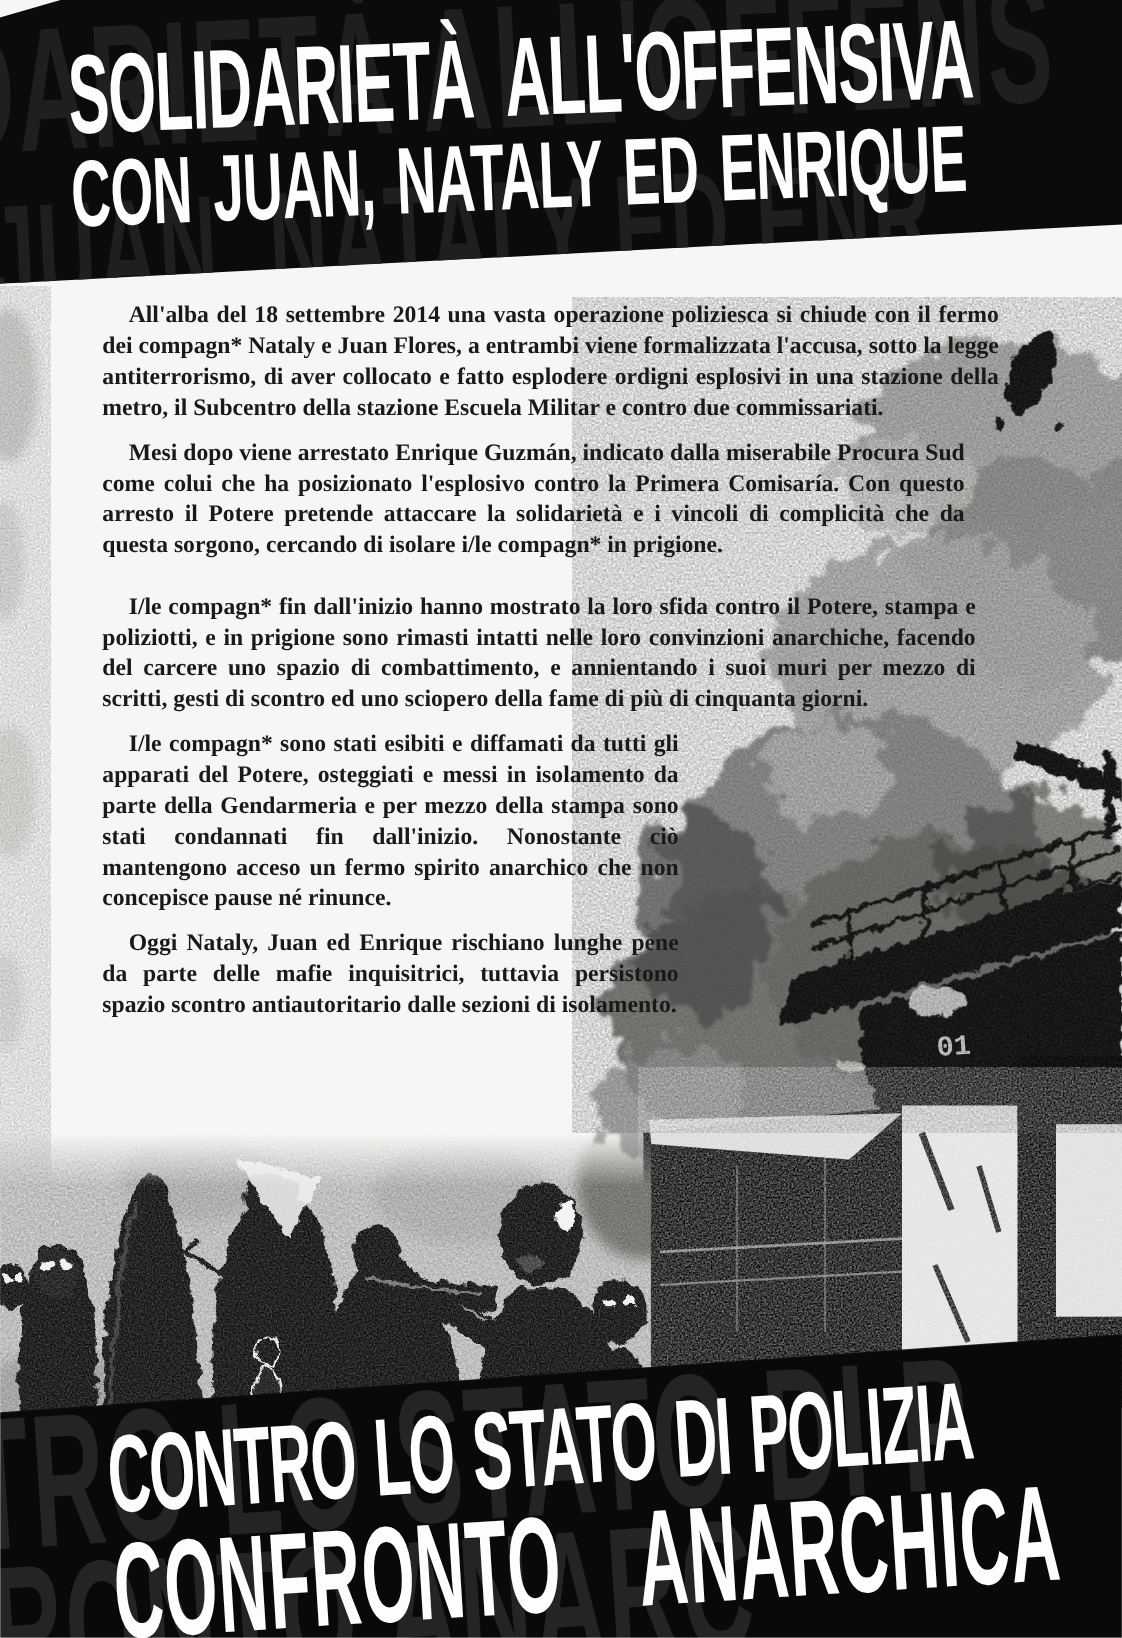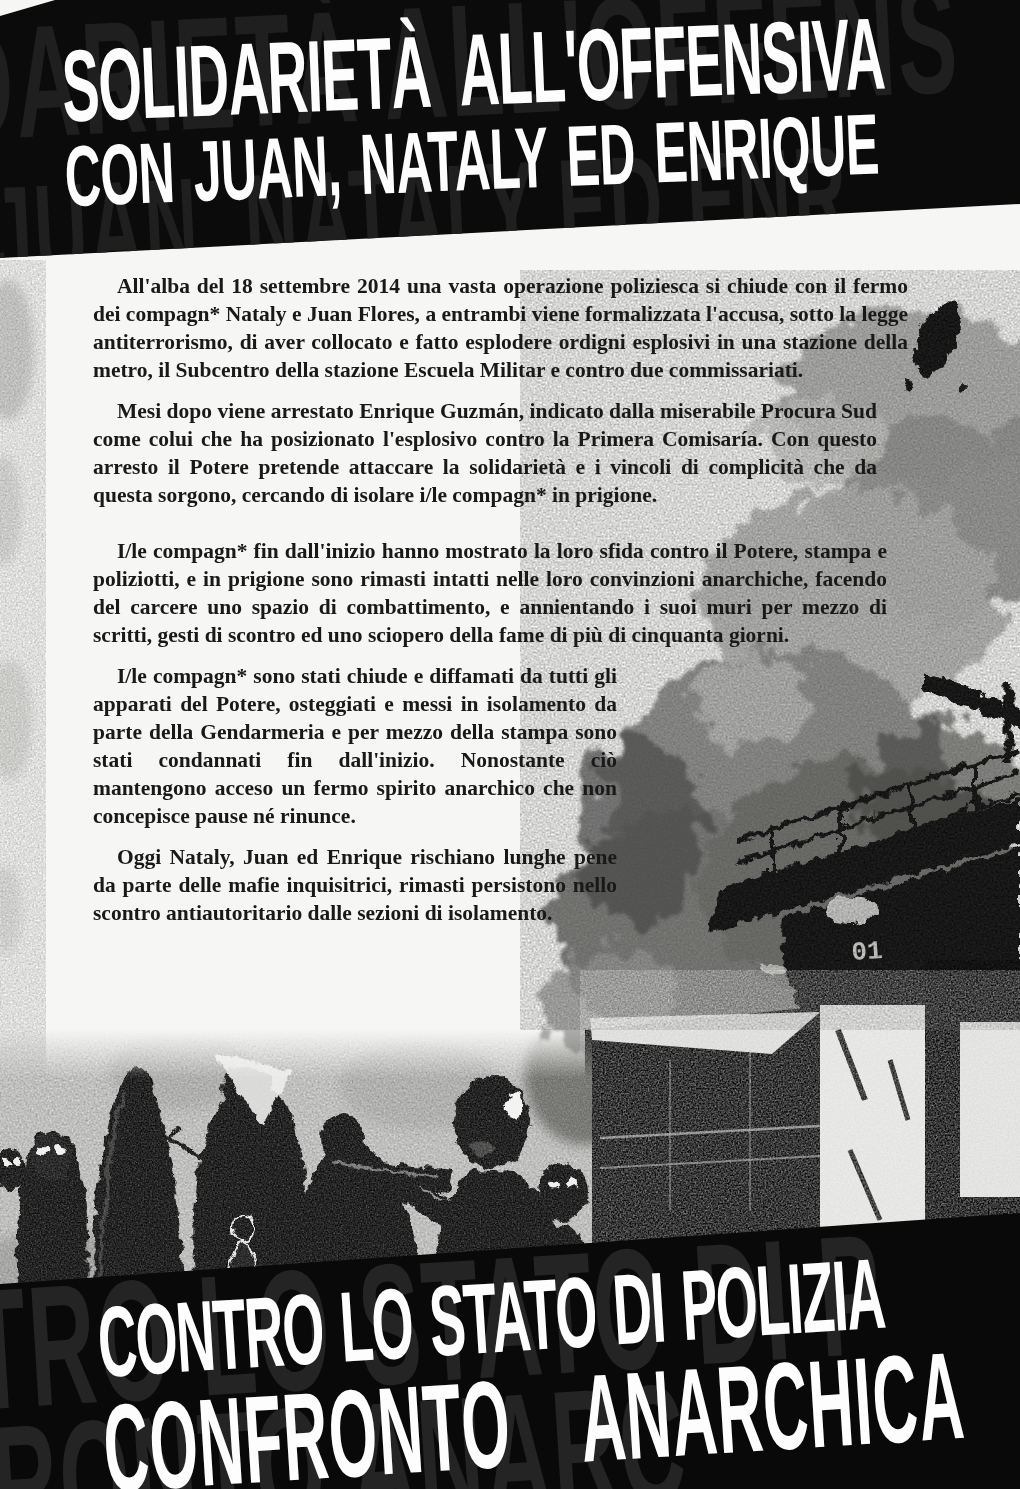"I/le compagn* sono stati chiude" p { text: chiude -> esibiti }
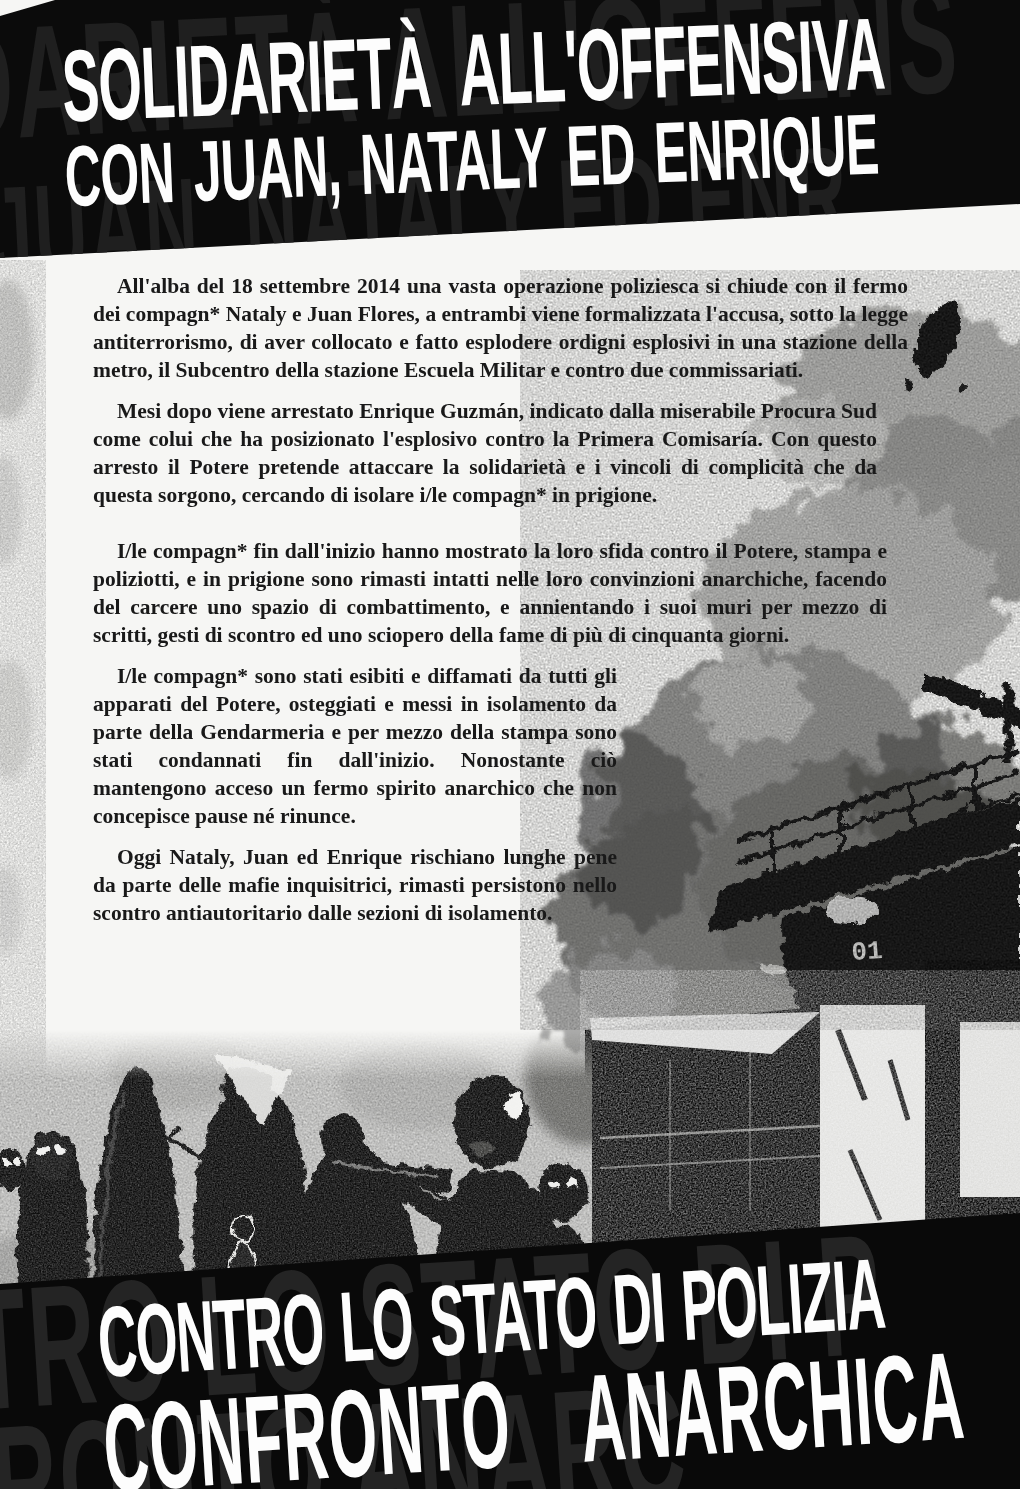"Oggi Nataly, Juan ed Enrique" p { text: rimasti persistono nello -> tuttavia persistono spazio }
